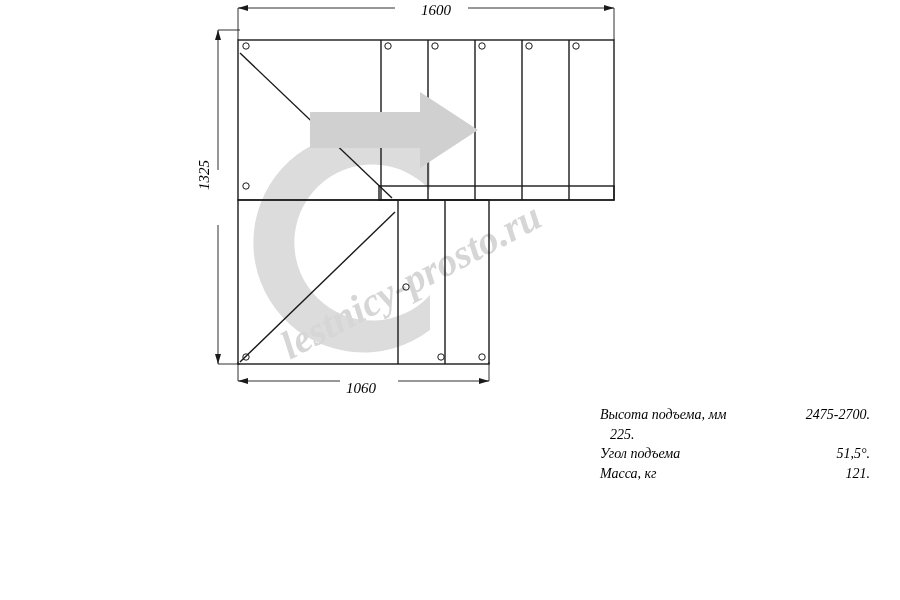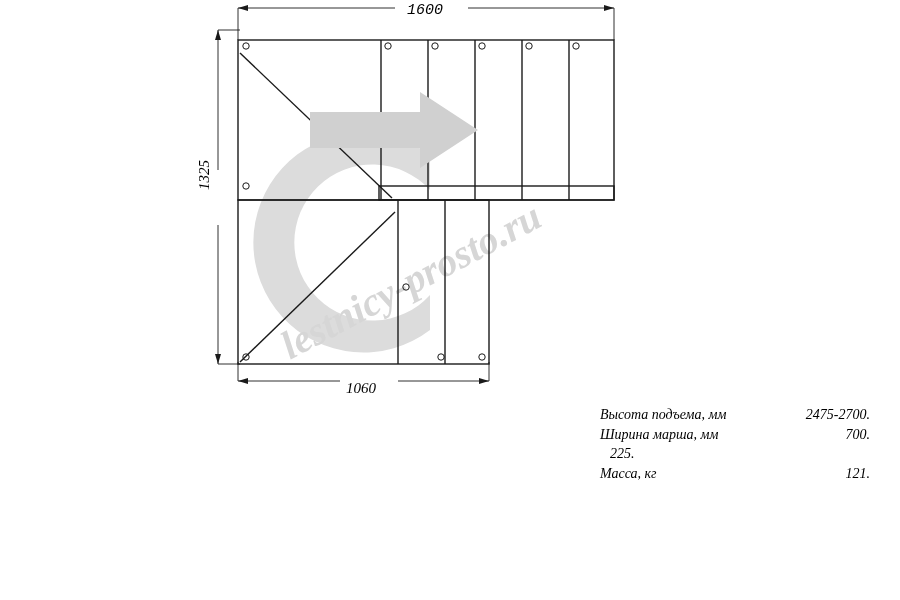"1600" #dim-top-label { font-family: Liberation Mono, monospace -> none; left: 407px -> 421px }
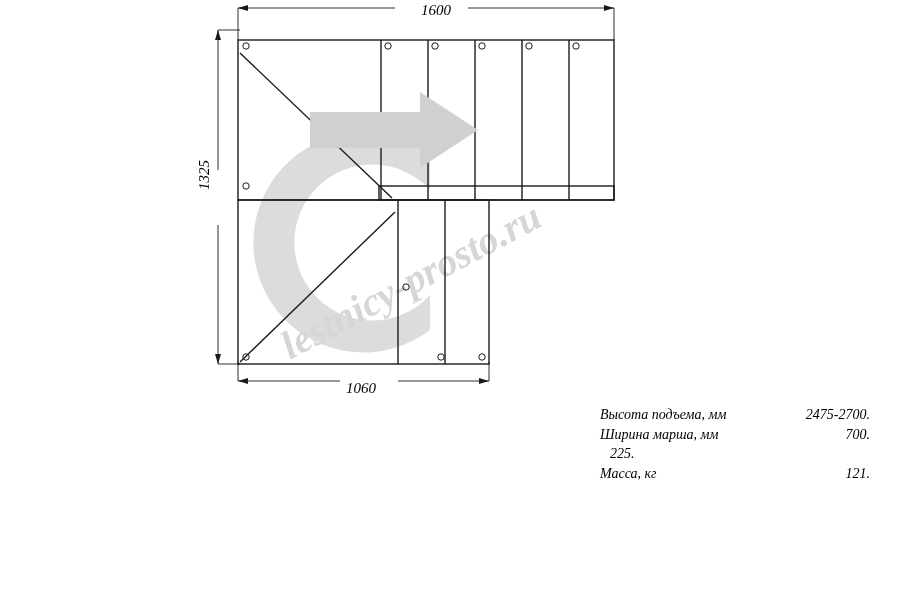"Ширина марша, мм" div.spec-row { html: <div> <span>Ширина марша, мм</span> <span>700.</span> </div> -> none }
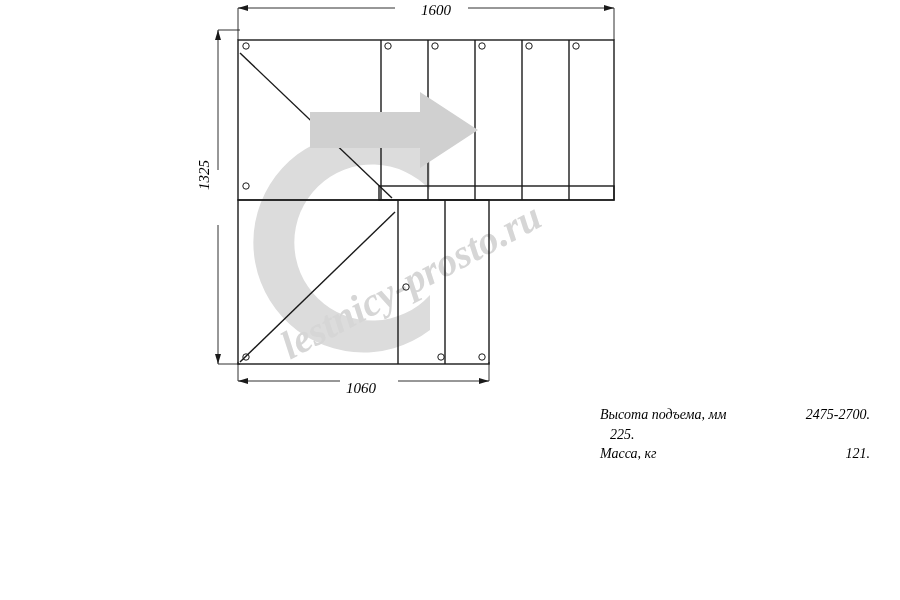"Угол подъема" div.spec-row { html: none -> <div> <span>Угол подъема</span> <span>51,5°.</span> </div> }
